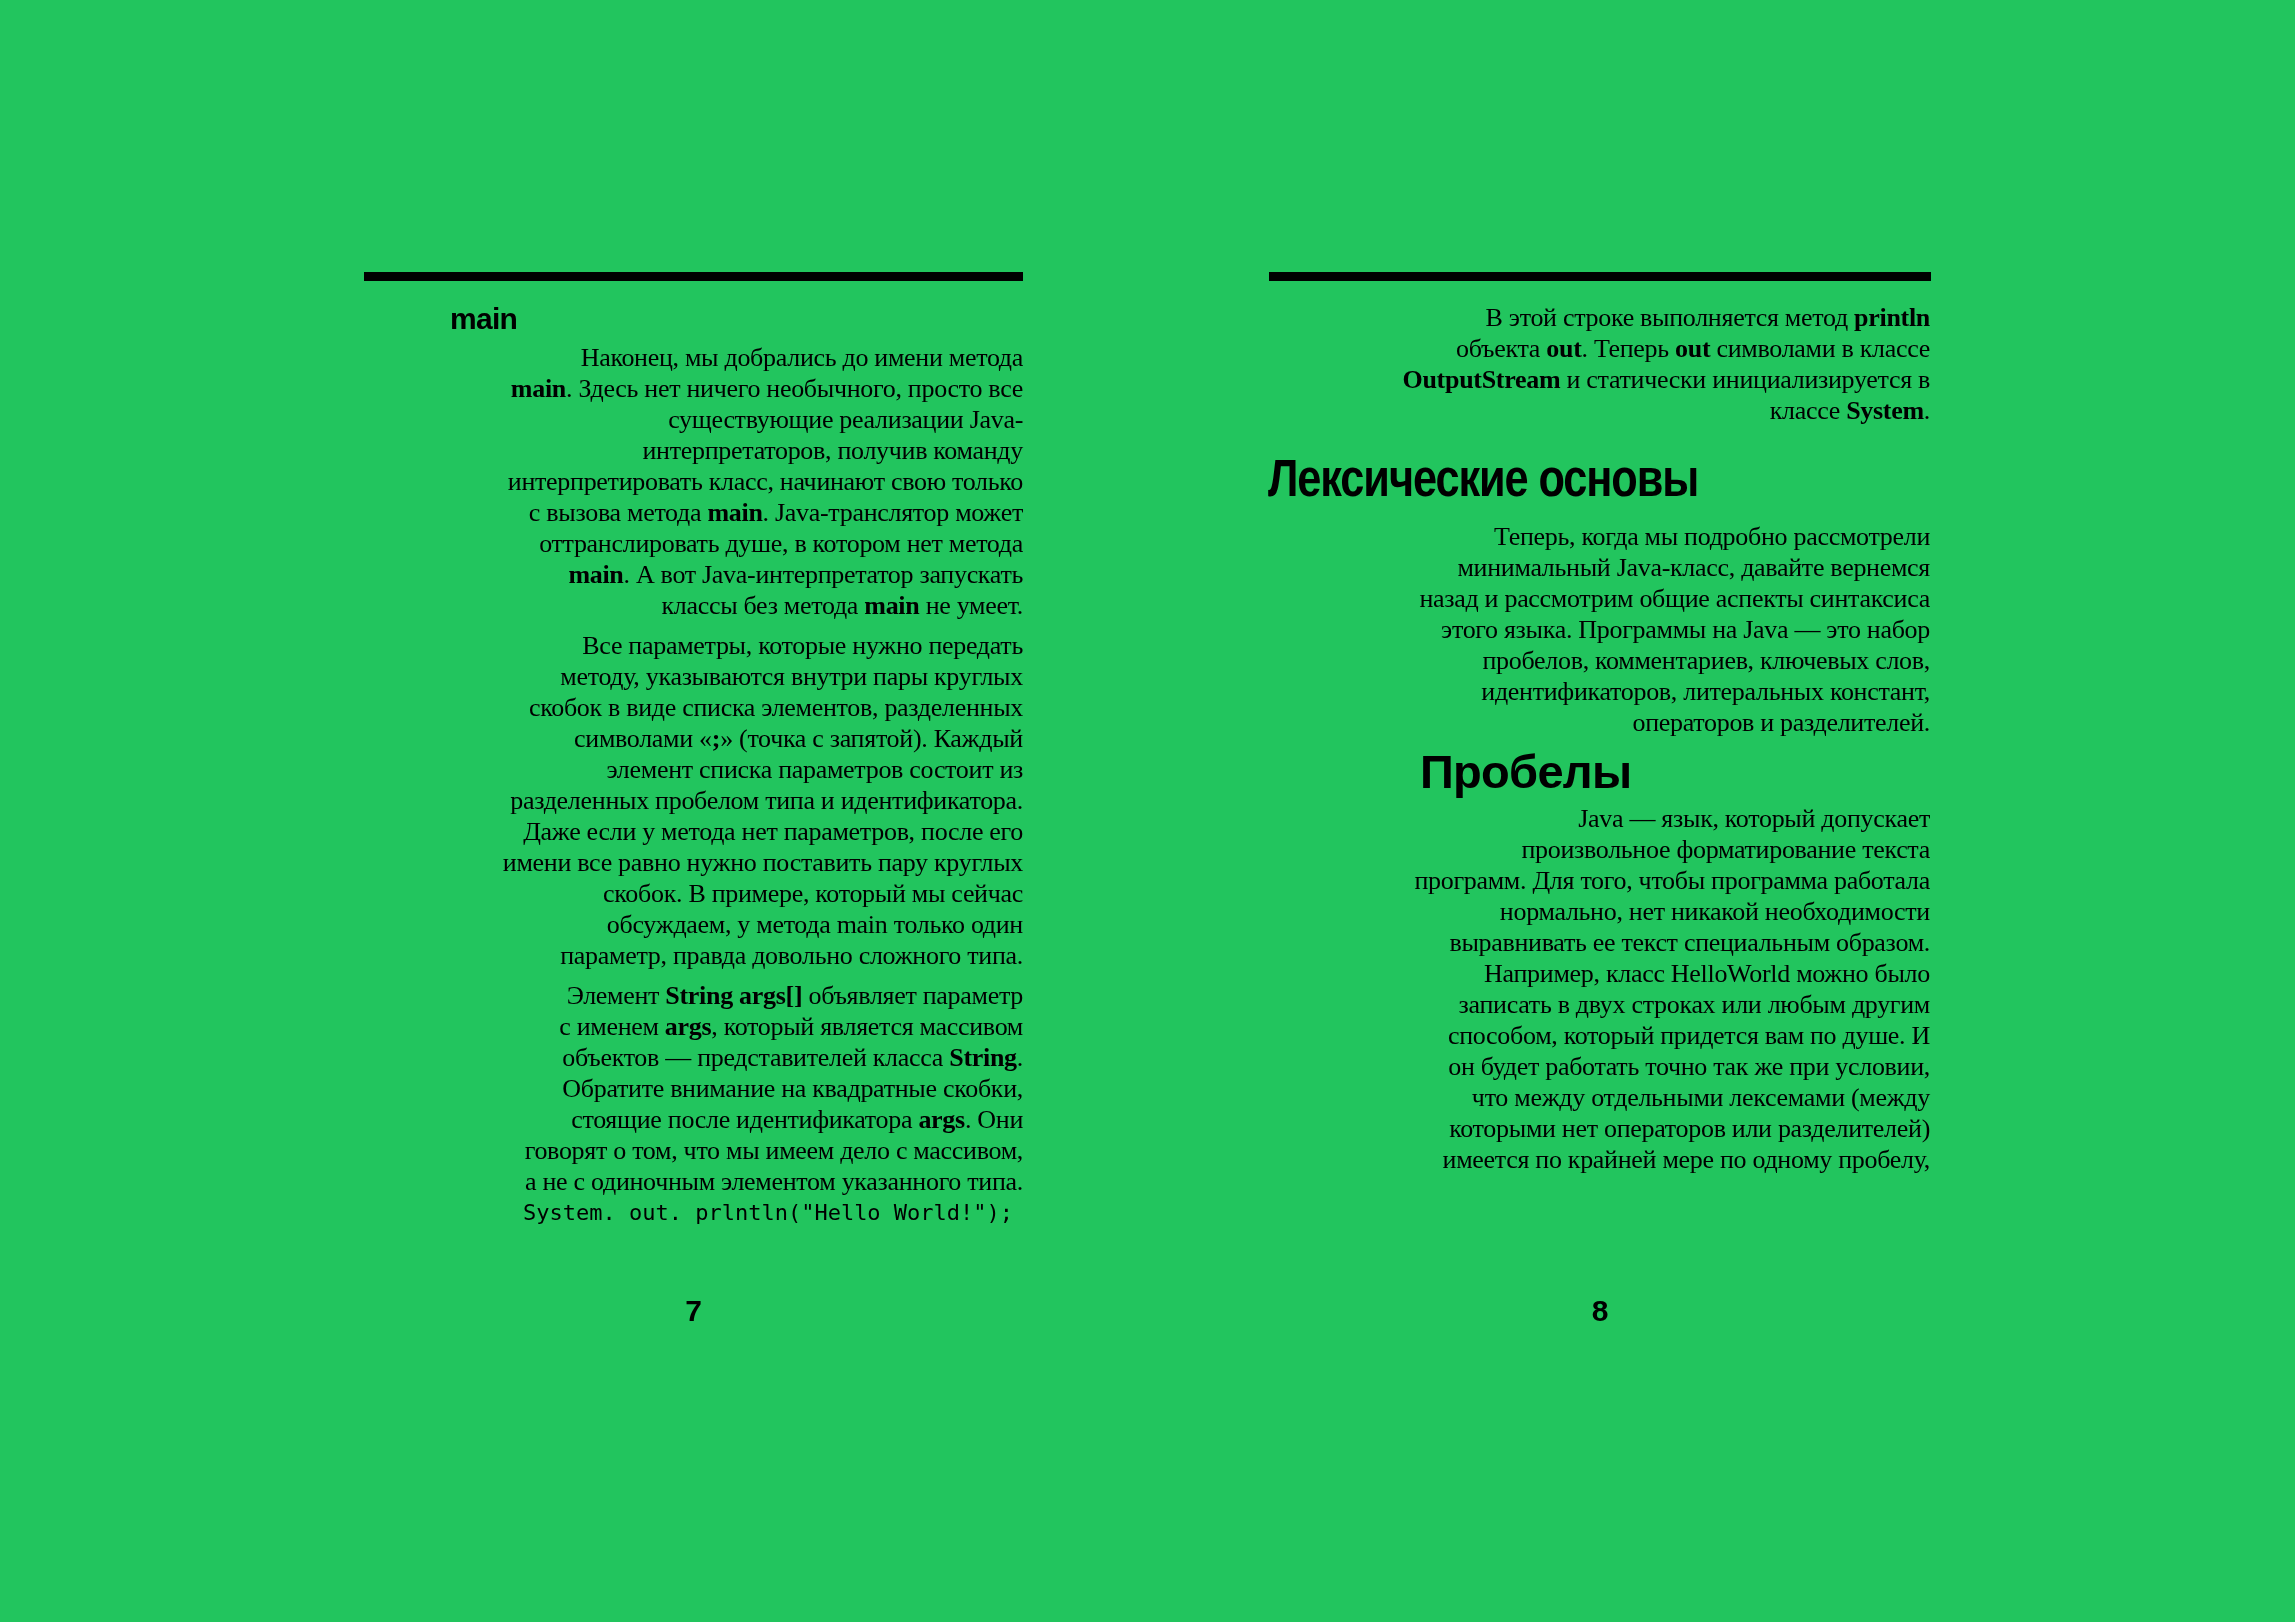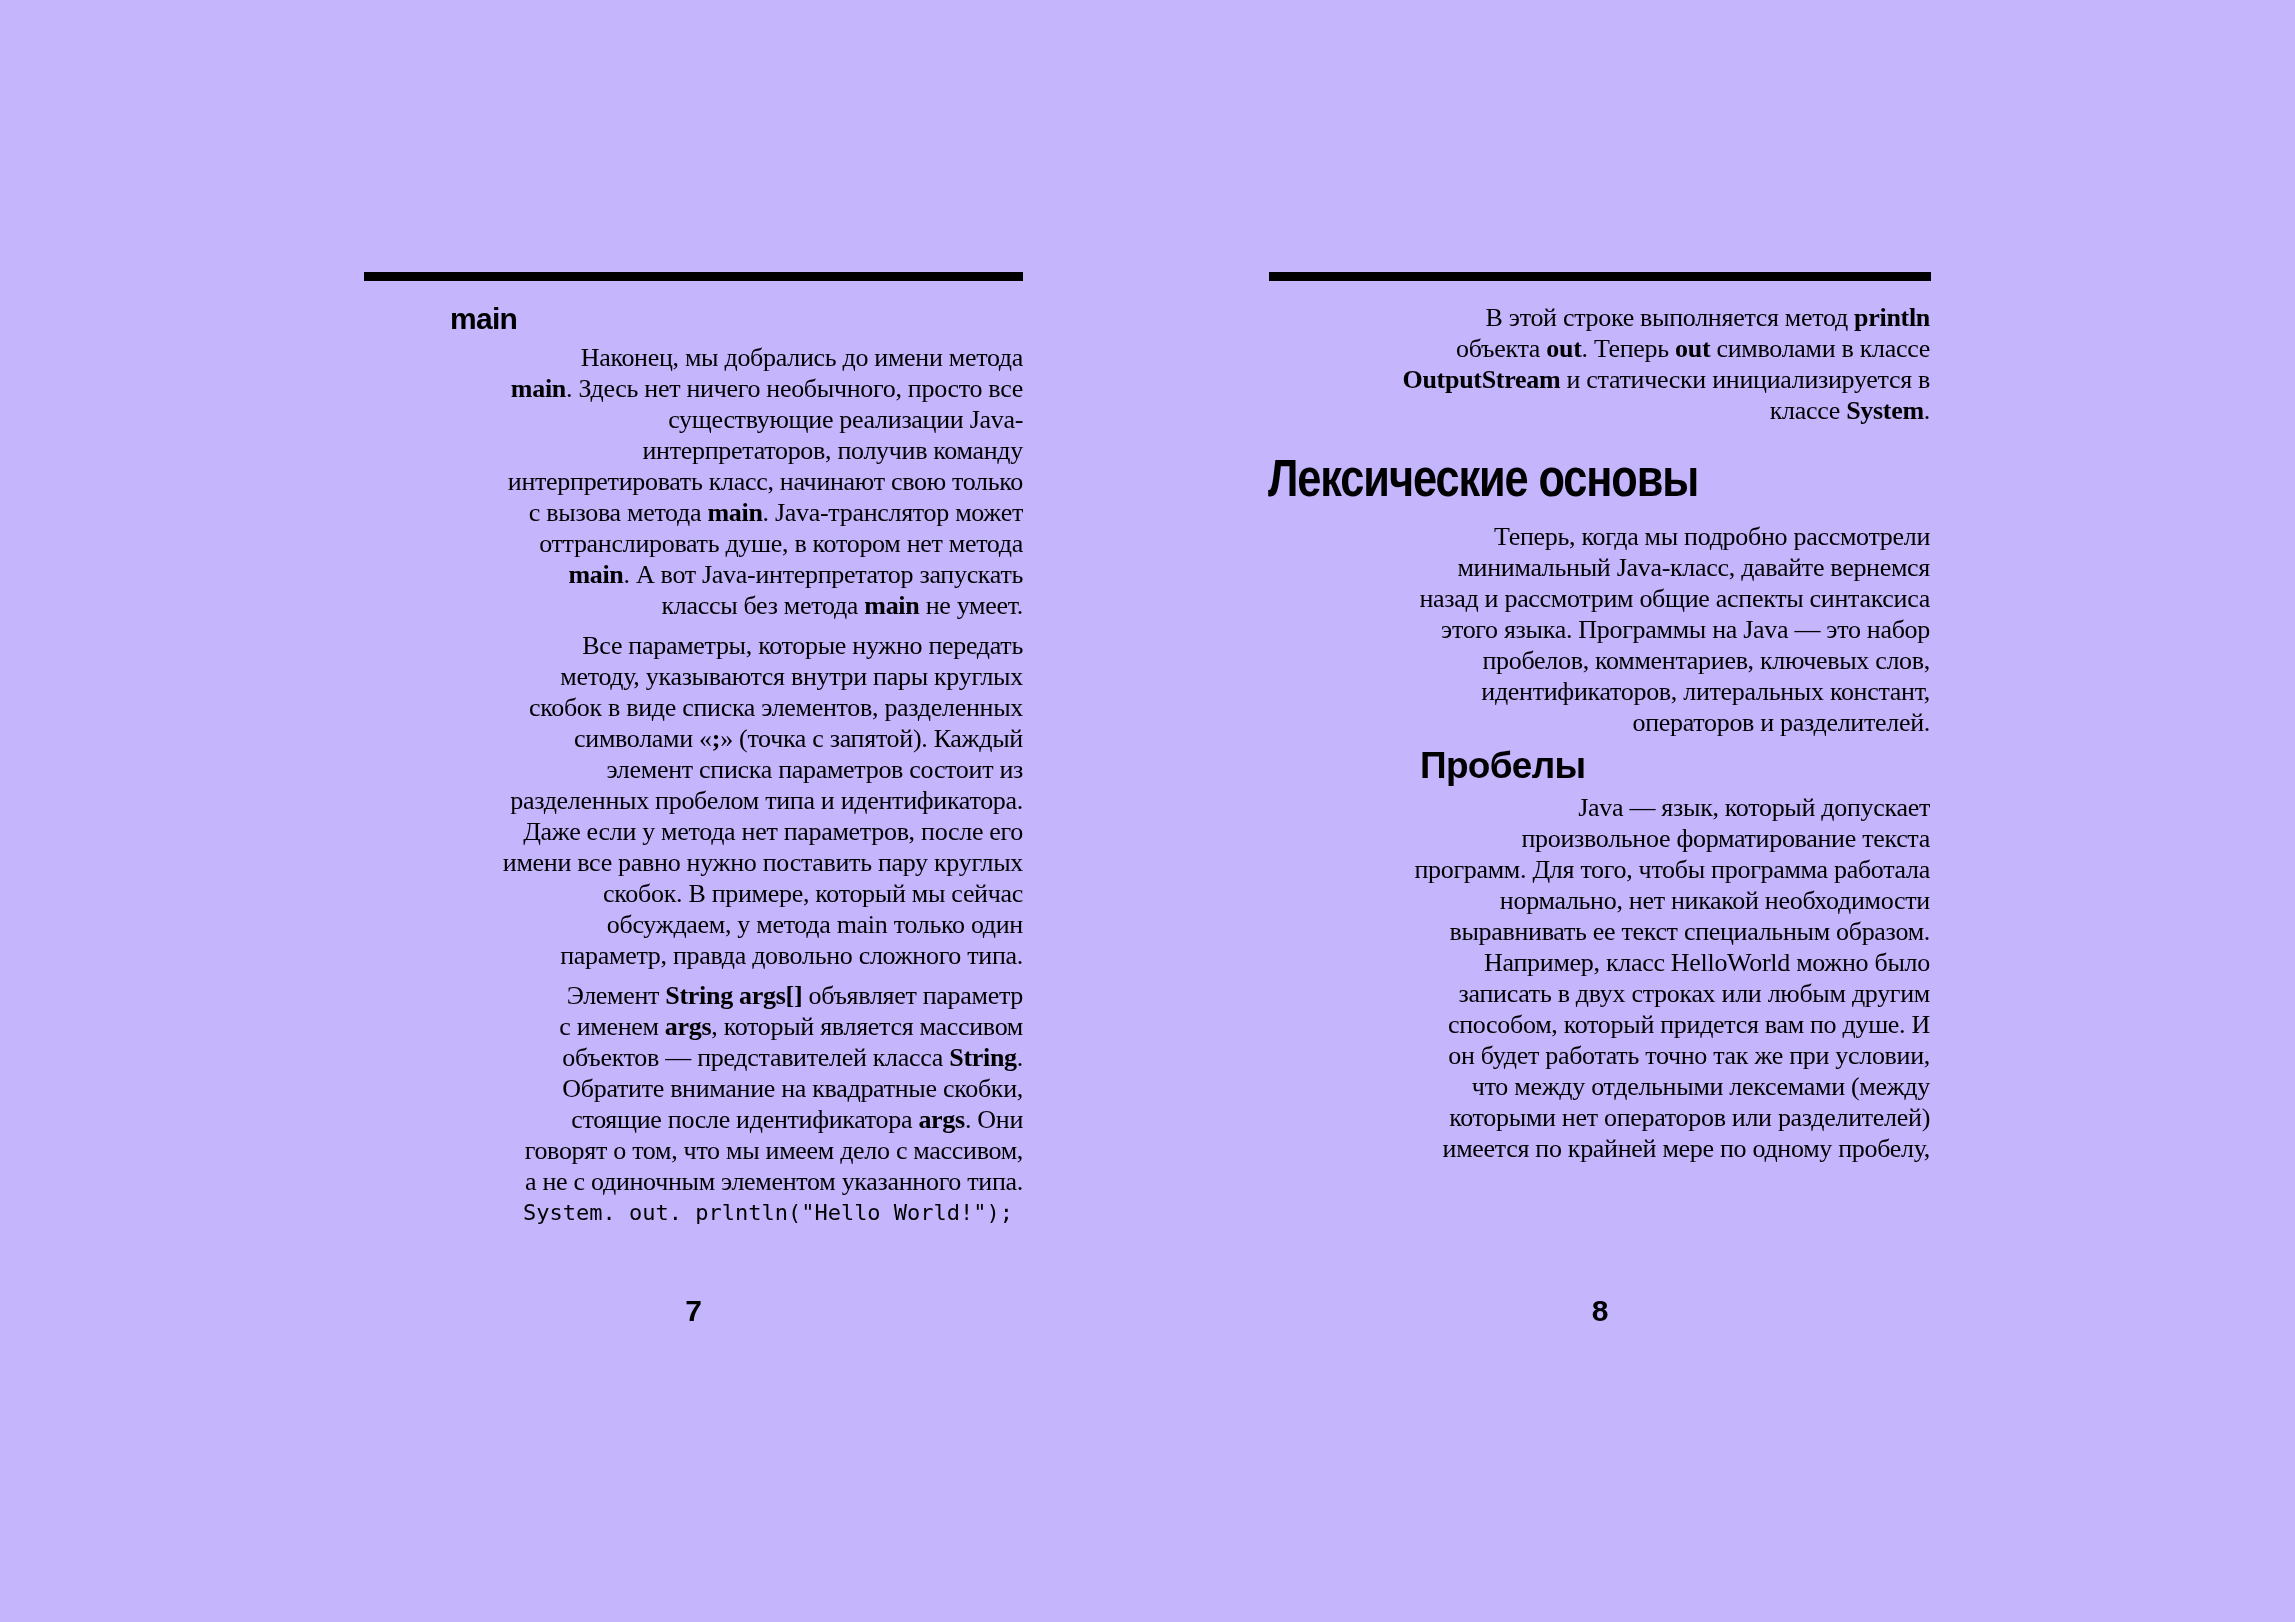"main" .spread { background: #c4b5fd -> #22c55e }
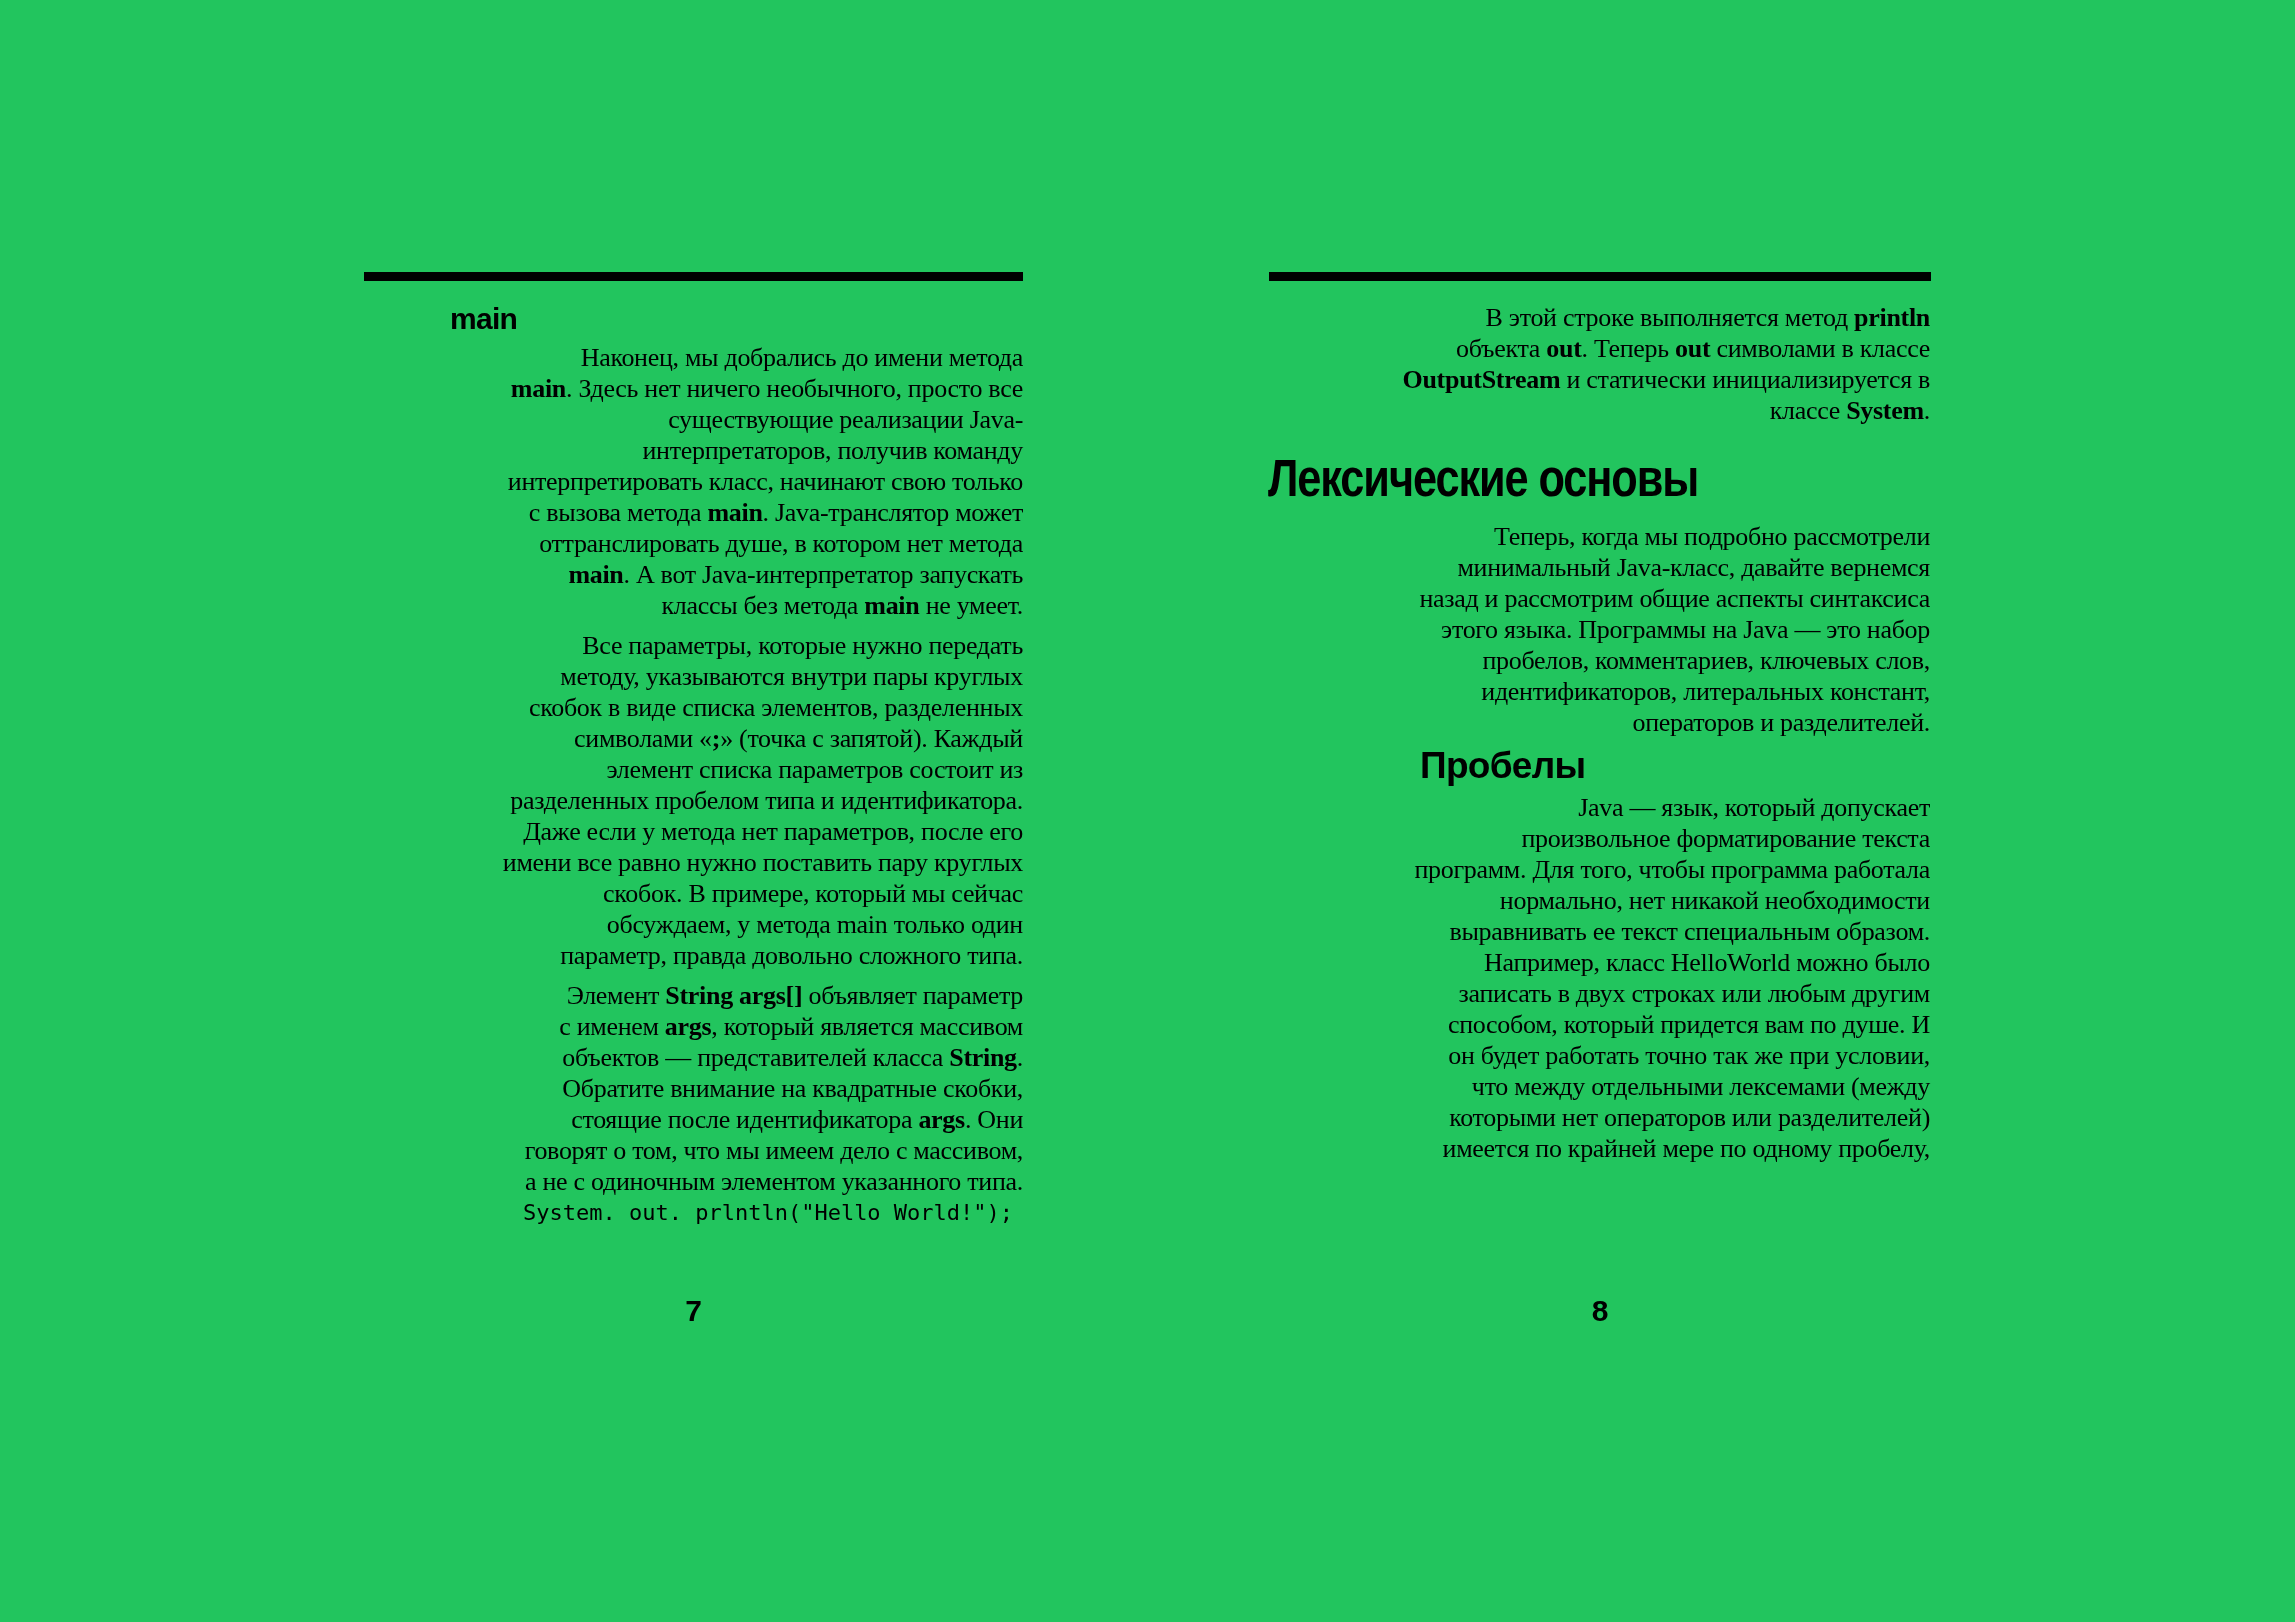"Пробелы" h2.sub { font-size: 37px -> 47px }
